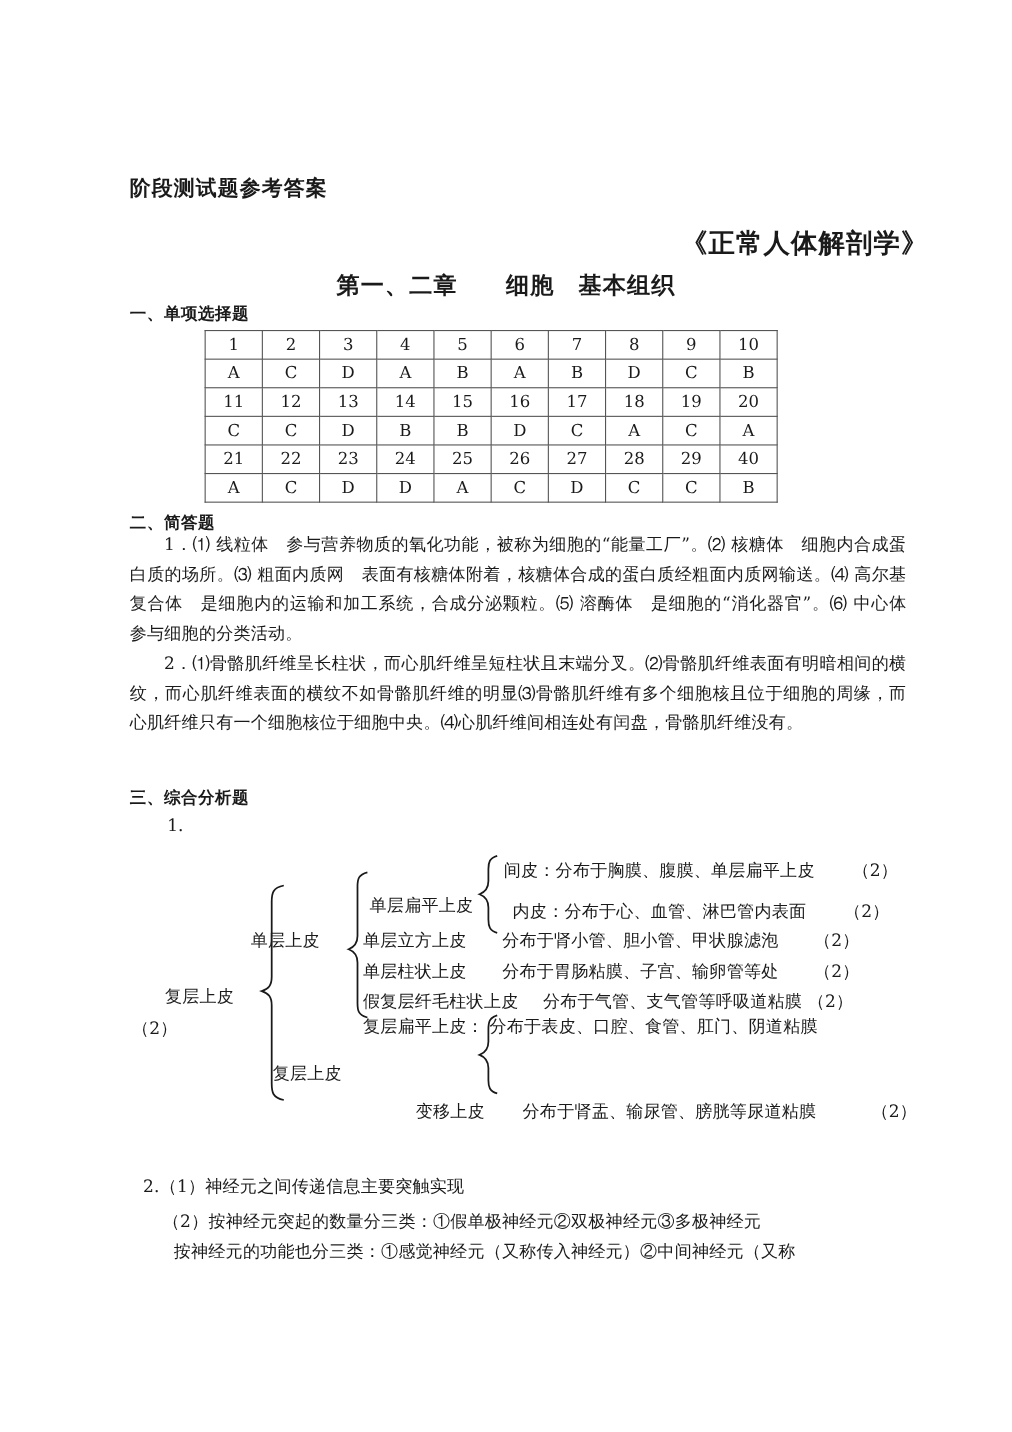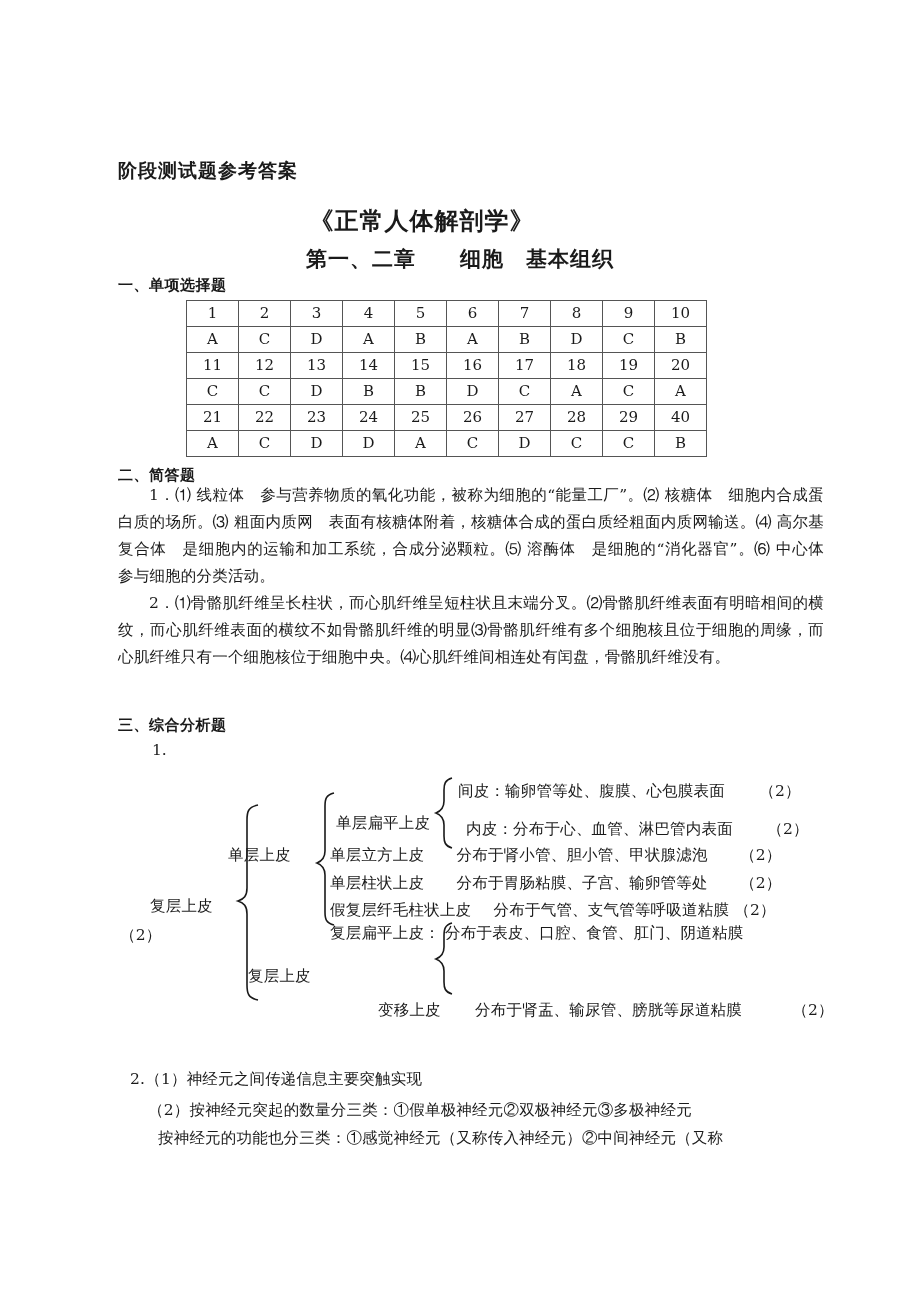"《正常人体解剖学》" .book-title { text-align: center -> right }
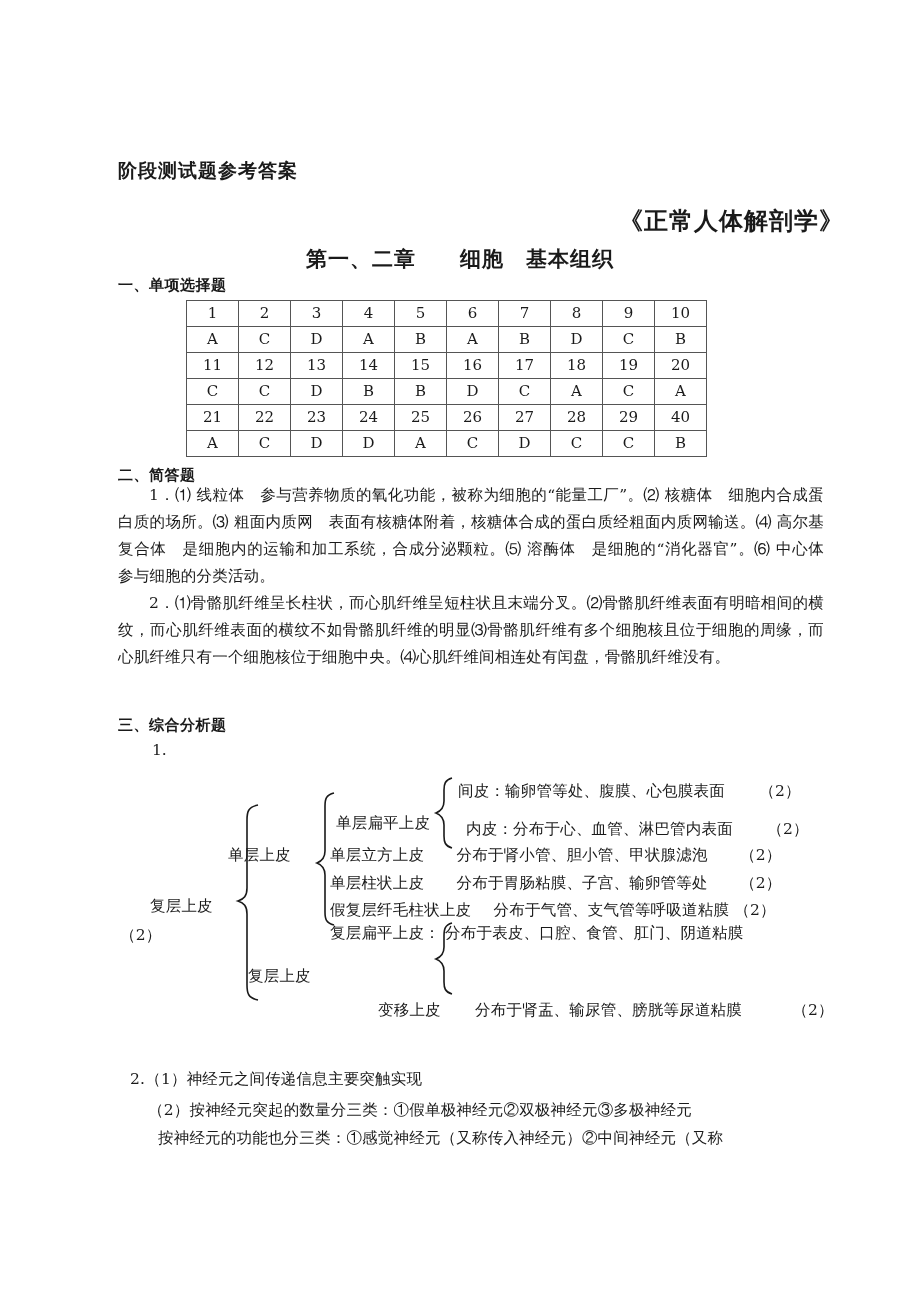"间皮：输卵管等处、腹膜、心包膜表面" span { text: 输卵管等处、腹膜、心包膜表面 -> 分布于胸膜、腹膜、单层扁平上皮 }
